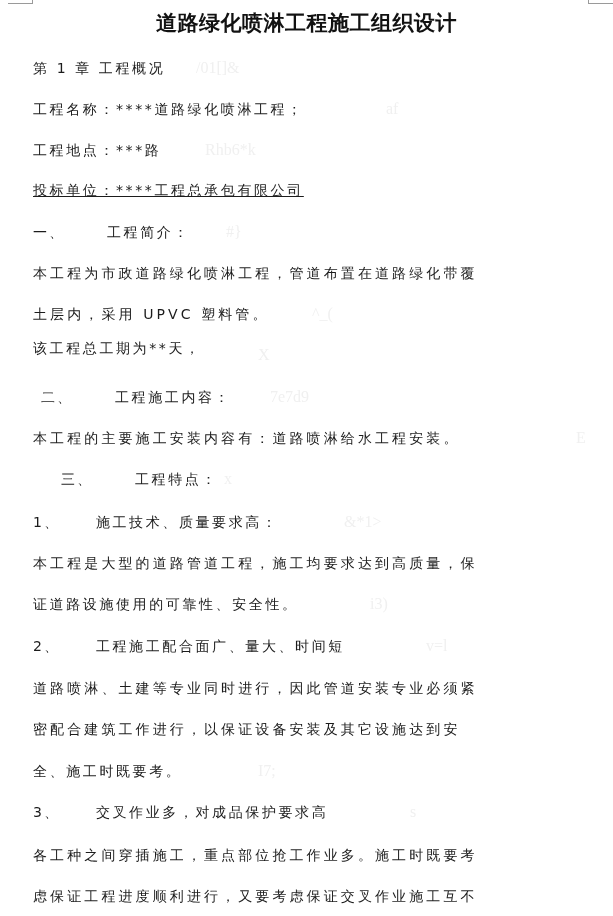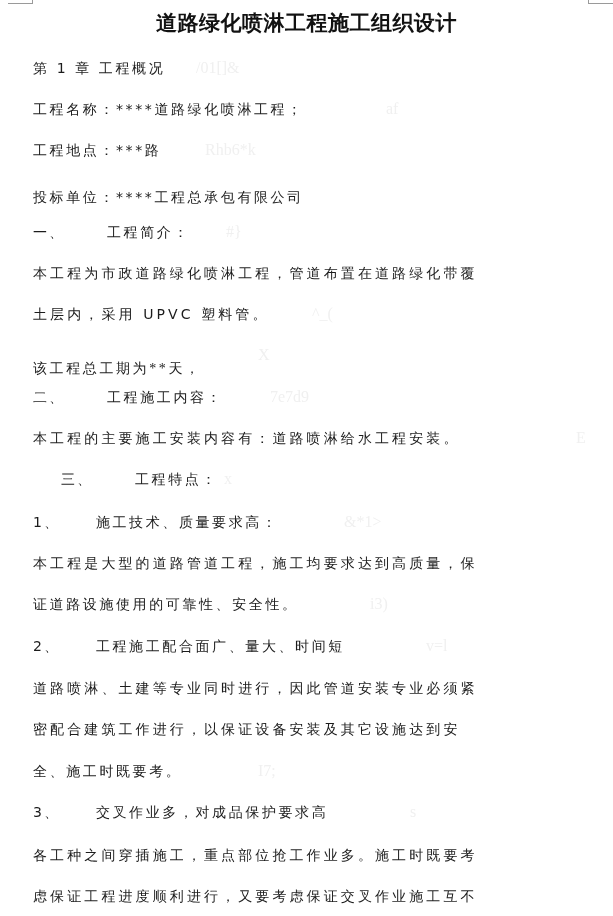"投标单位：****工程总承包有限公司" div.line { text-decoration: none -> underline; top: 185px -> 178px }
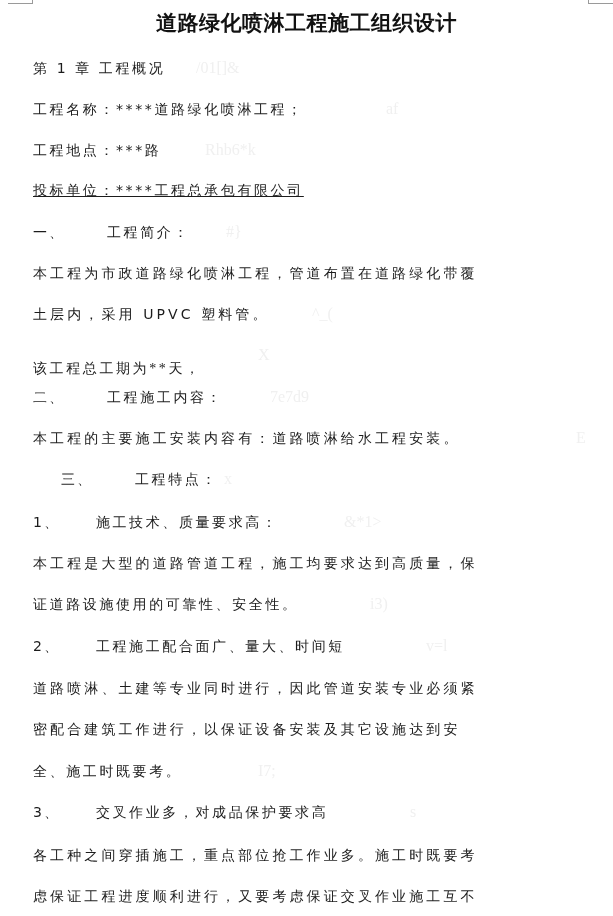"该工程总工期为**天，" div.line { font-family: Liberation Serif, serif -> none; top: 357px -> 336px }
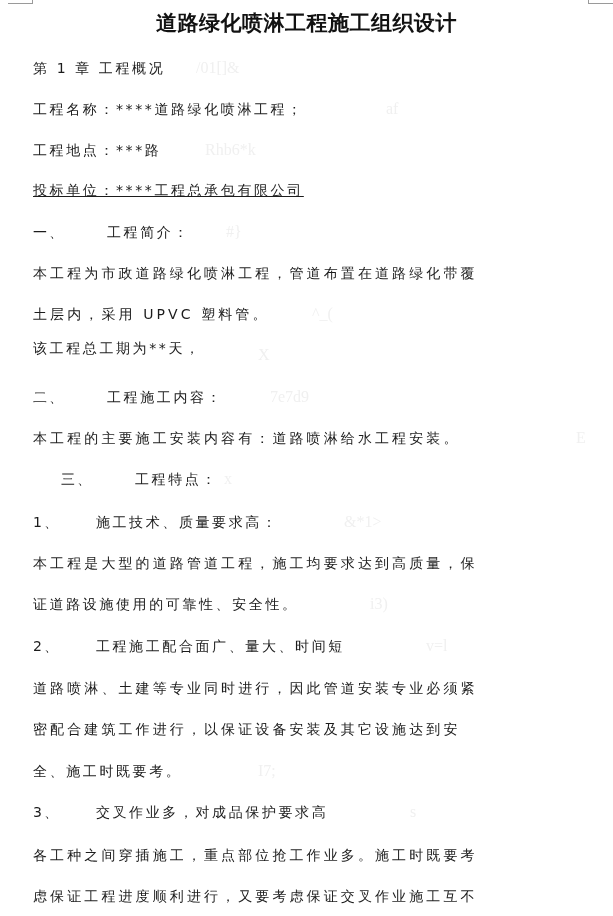"二、 工程施工内容：" div.line { margin-left: none -> 8px }
